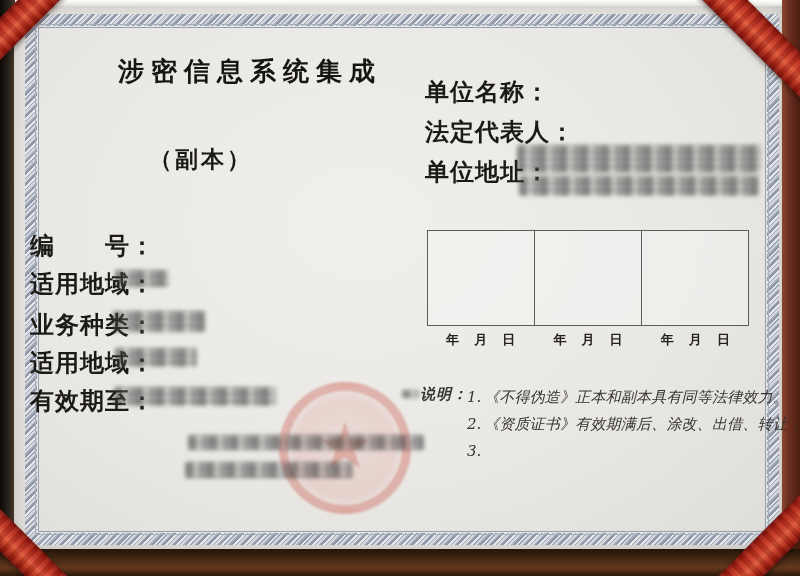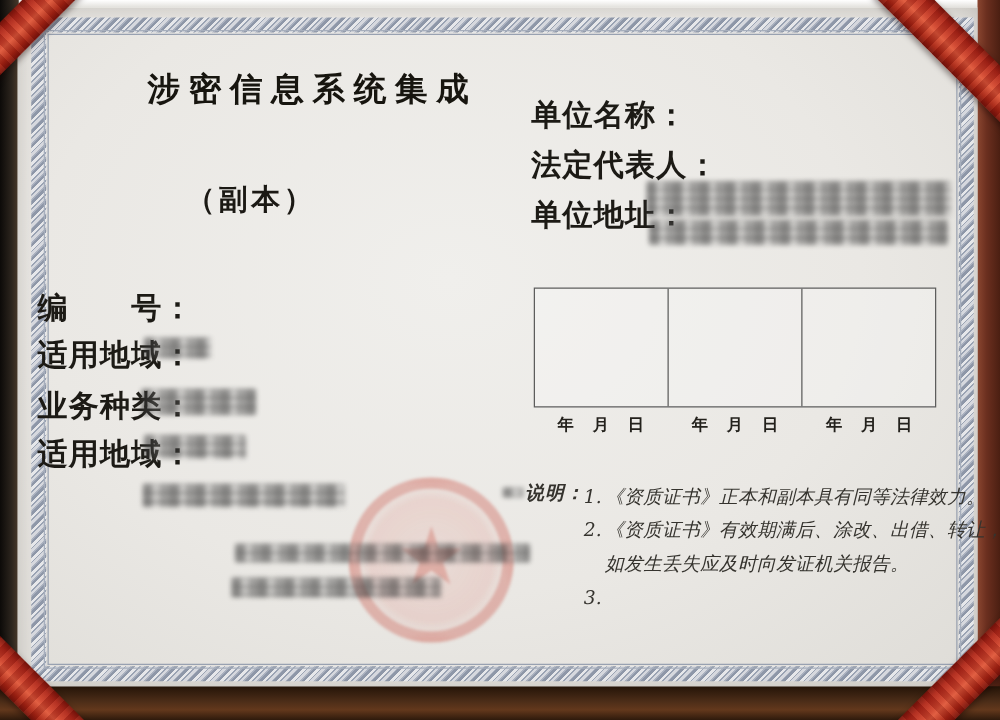"有效期至：" div.abs { html: none -> <div>有效期至：</div> }
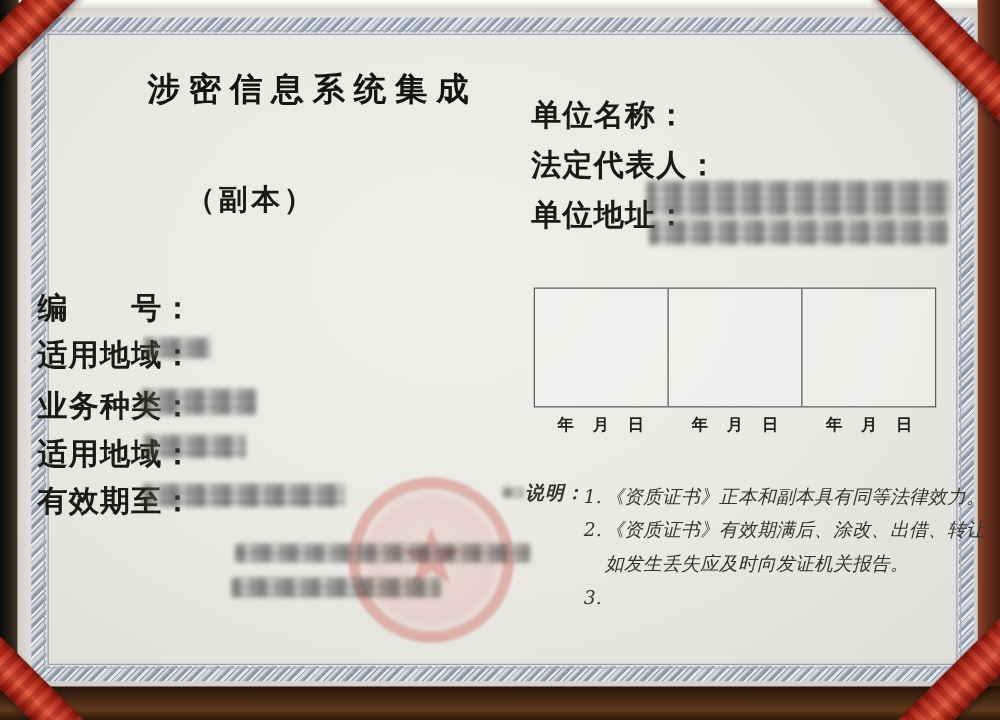"《资质证书》正本和副本具有同等法律效力。" span.note-text { text: 资质证书 -> 不得伪造 }
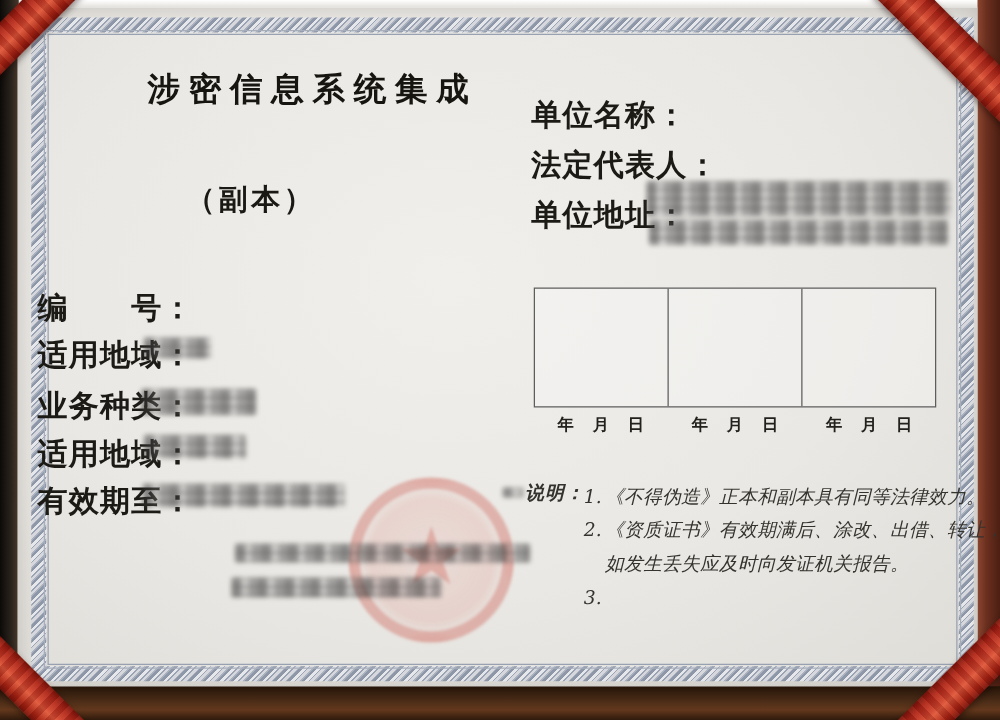"如发生丢失应及时向发证机关报告。" span.note-text { html: <span>如发生丢失应及时向发证机关报告。</span> -> none }
